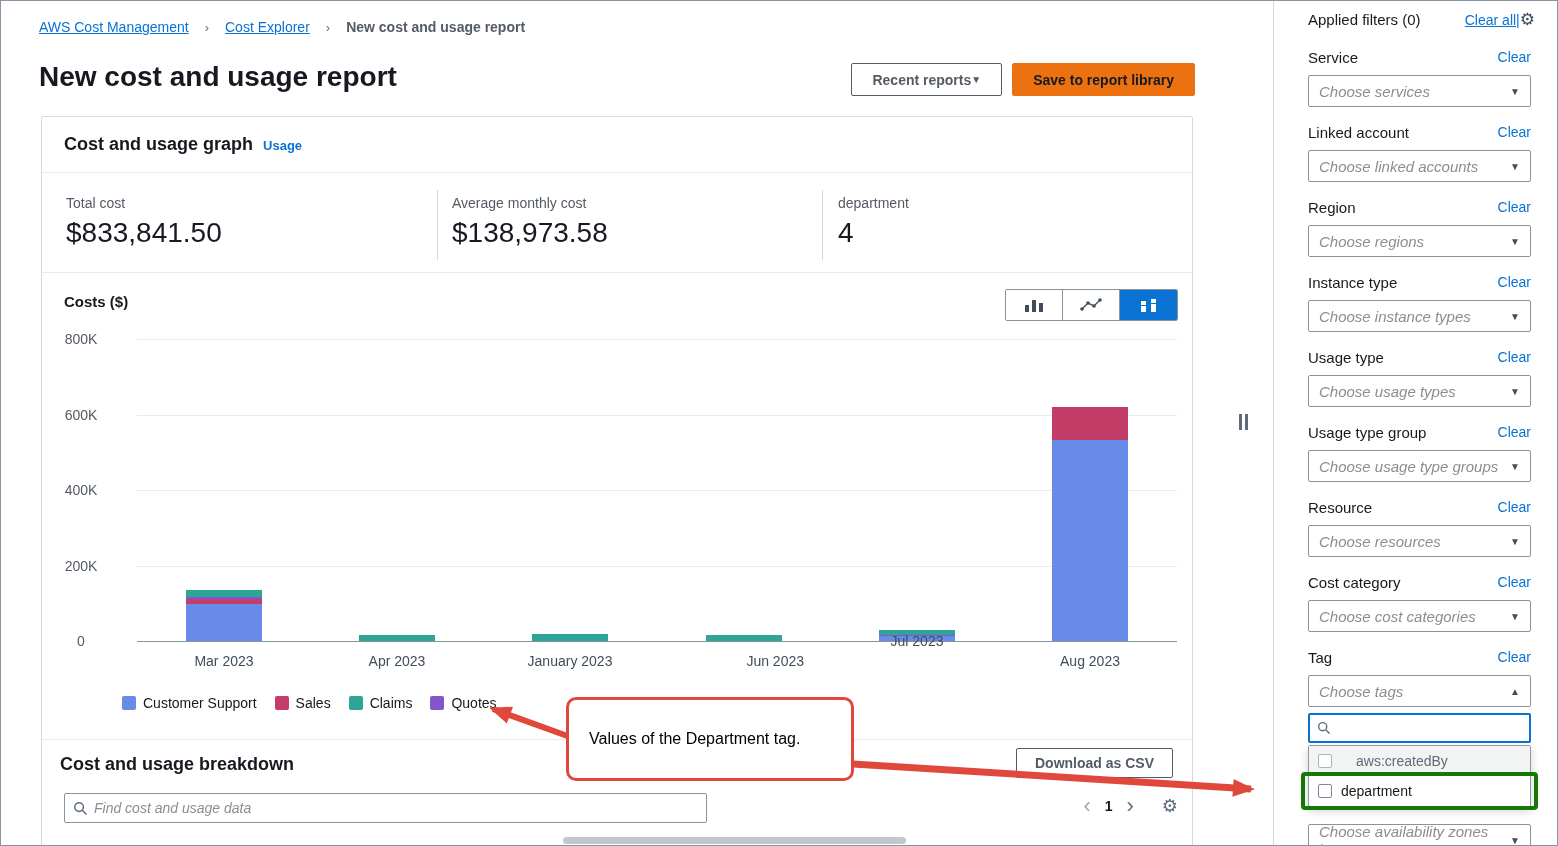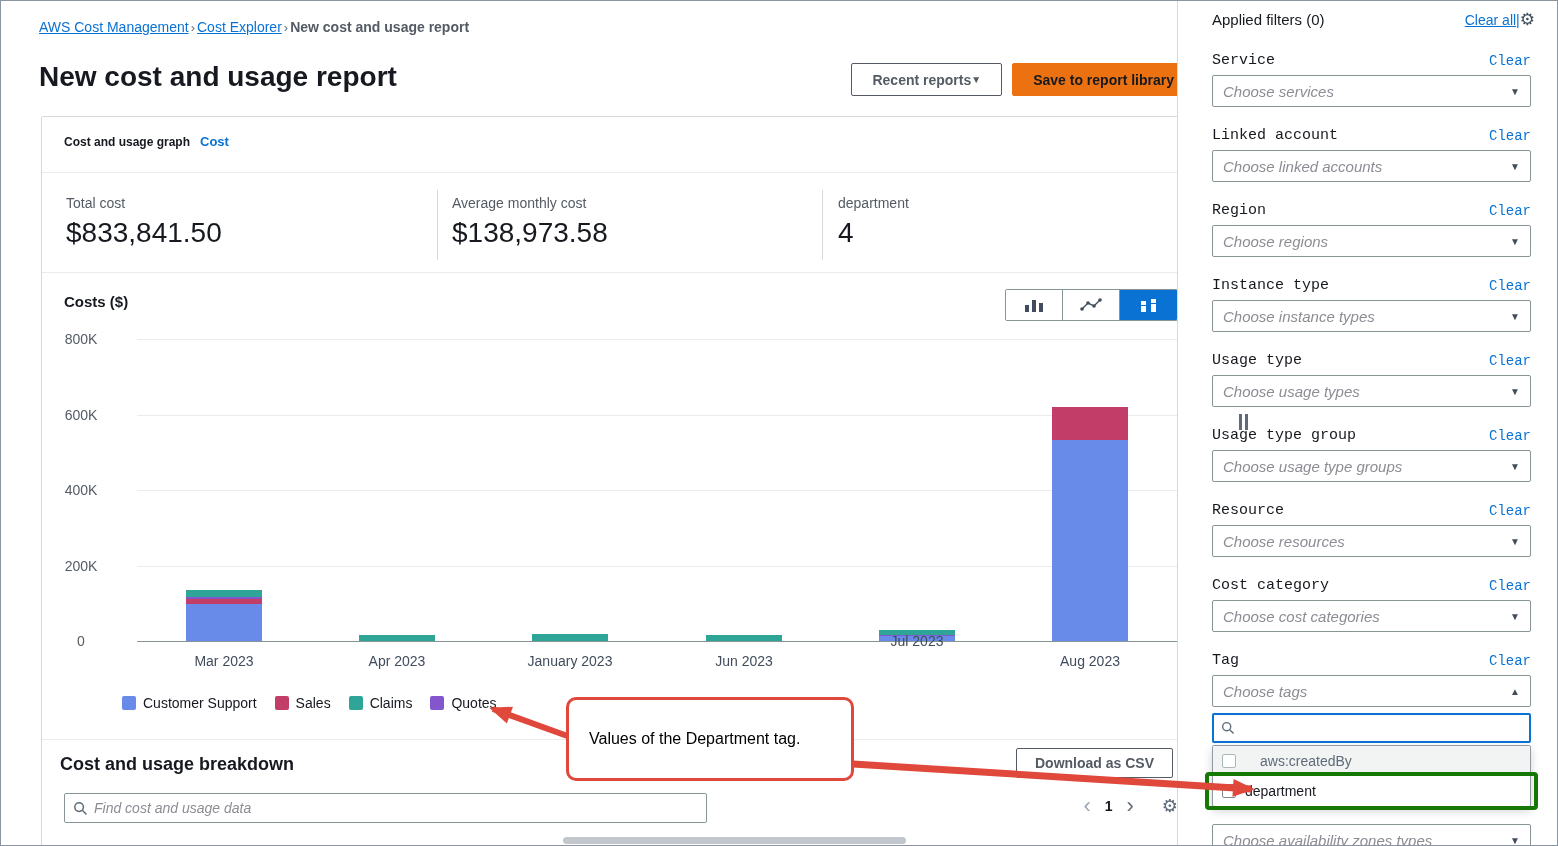"AWS Cost Management" .breadcrumb { gap: 2px -> 16px }
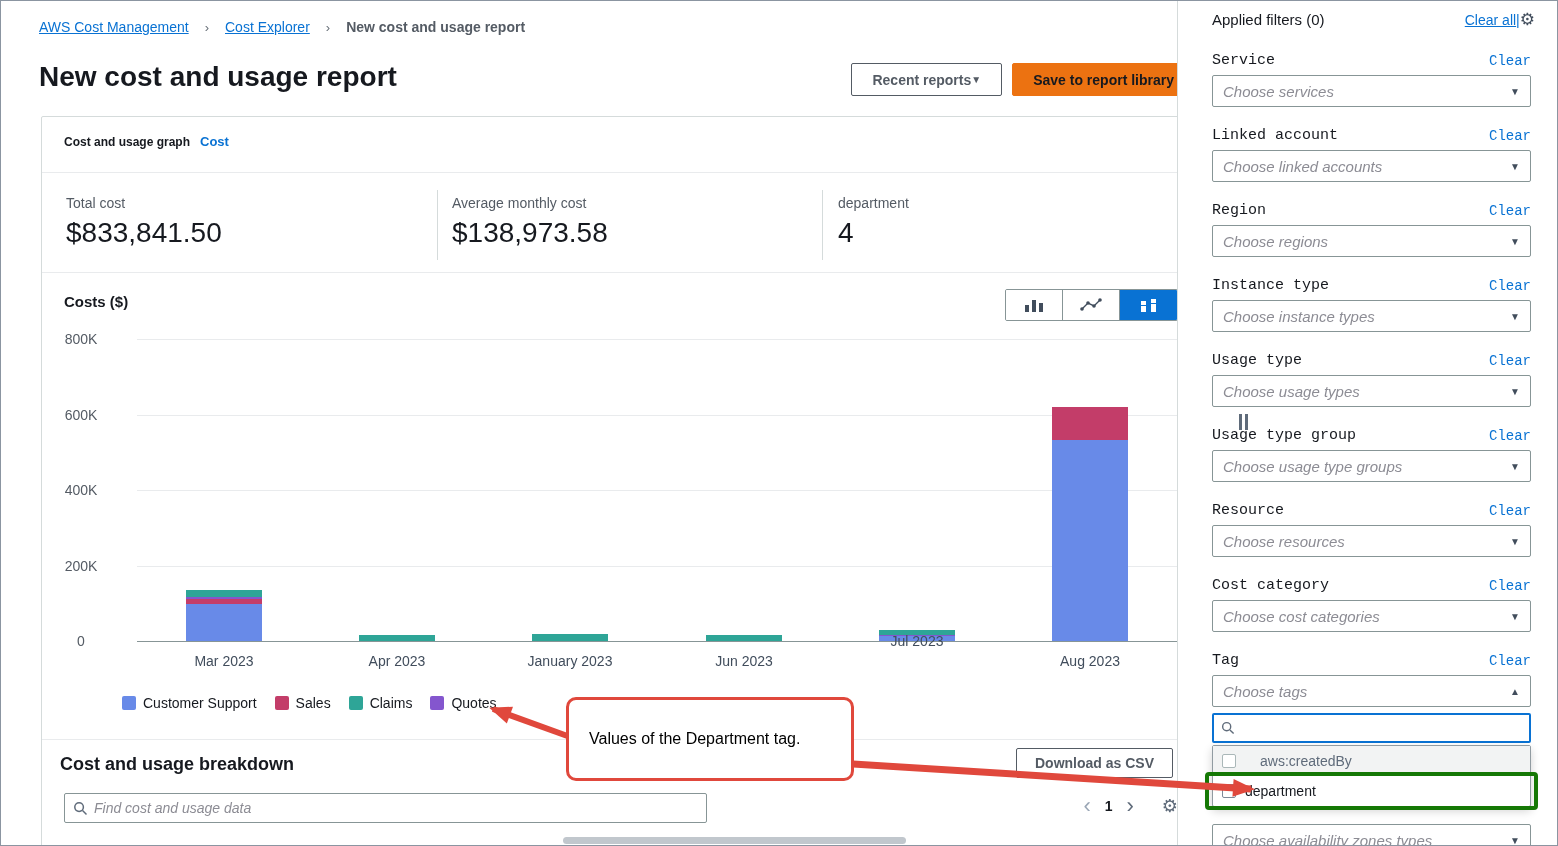"Applied filters (0)" .sidebar { width: 380px -> 284px }
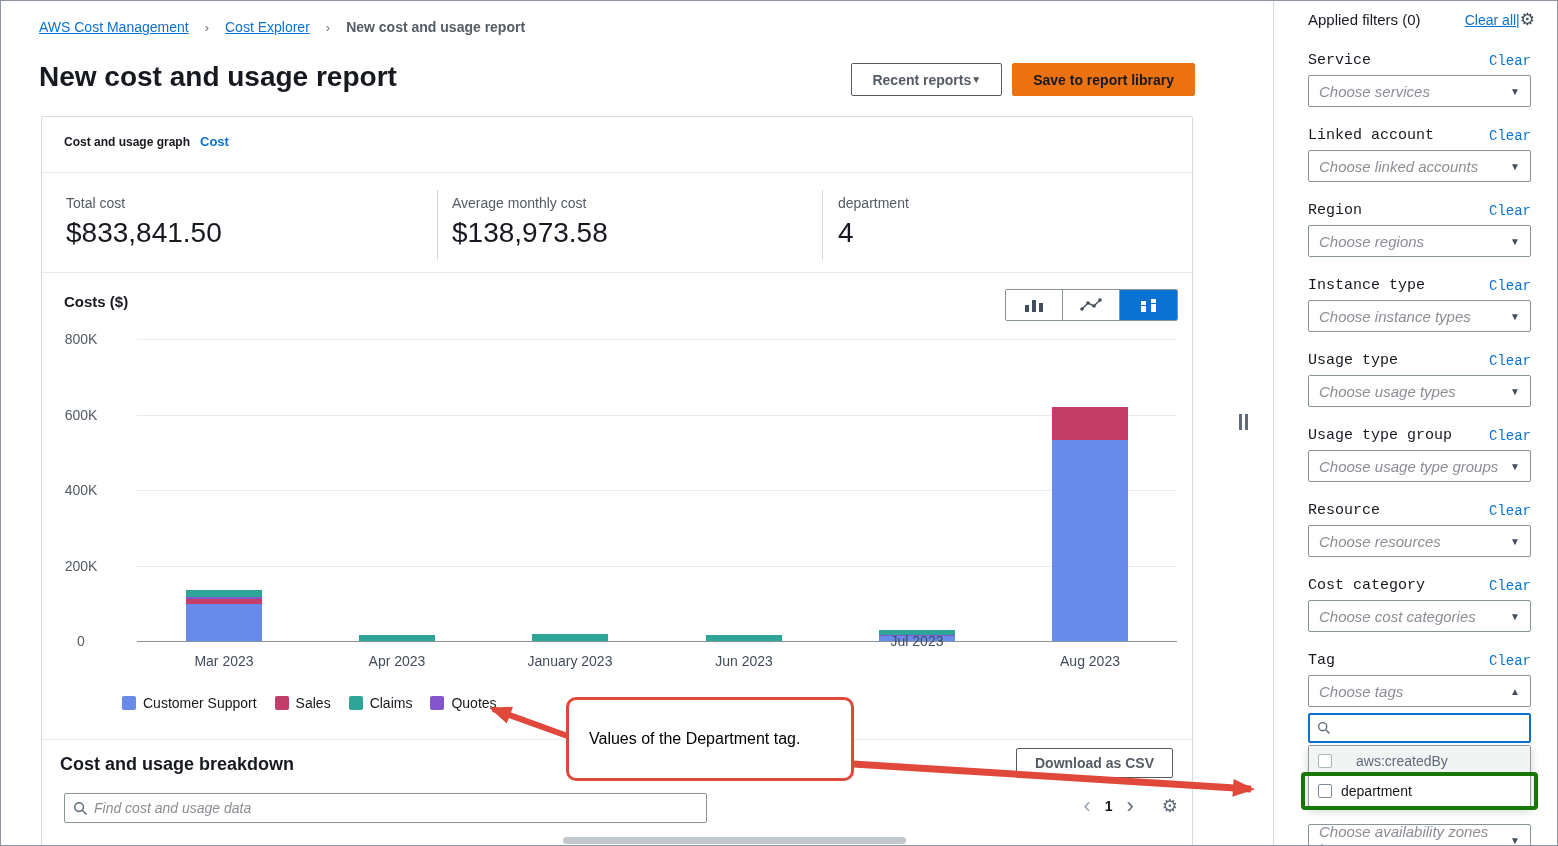"Service" .frow { align-items: flex-end -> flex-start; font-family: Liberation Mono, monospace -> none }
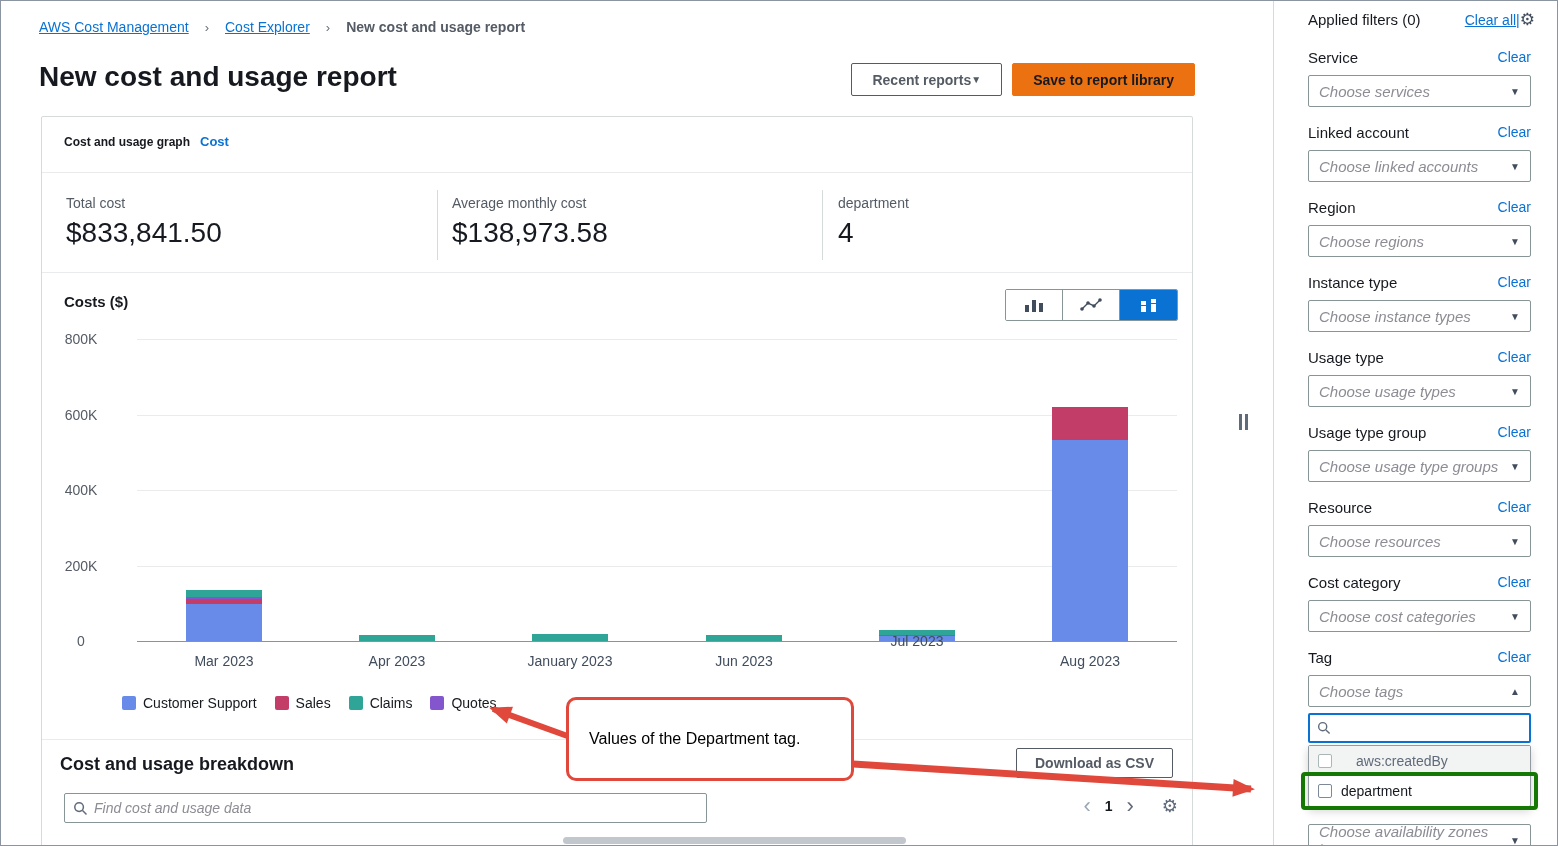"Cost and usage graph" .card-title { font-size: 12px -> 18px }
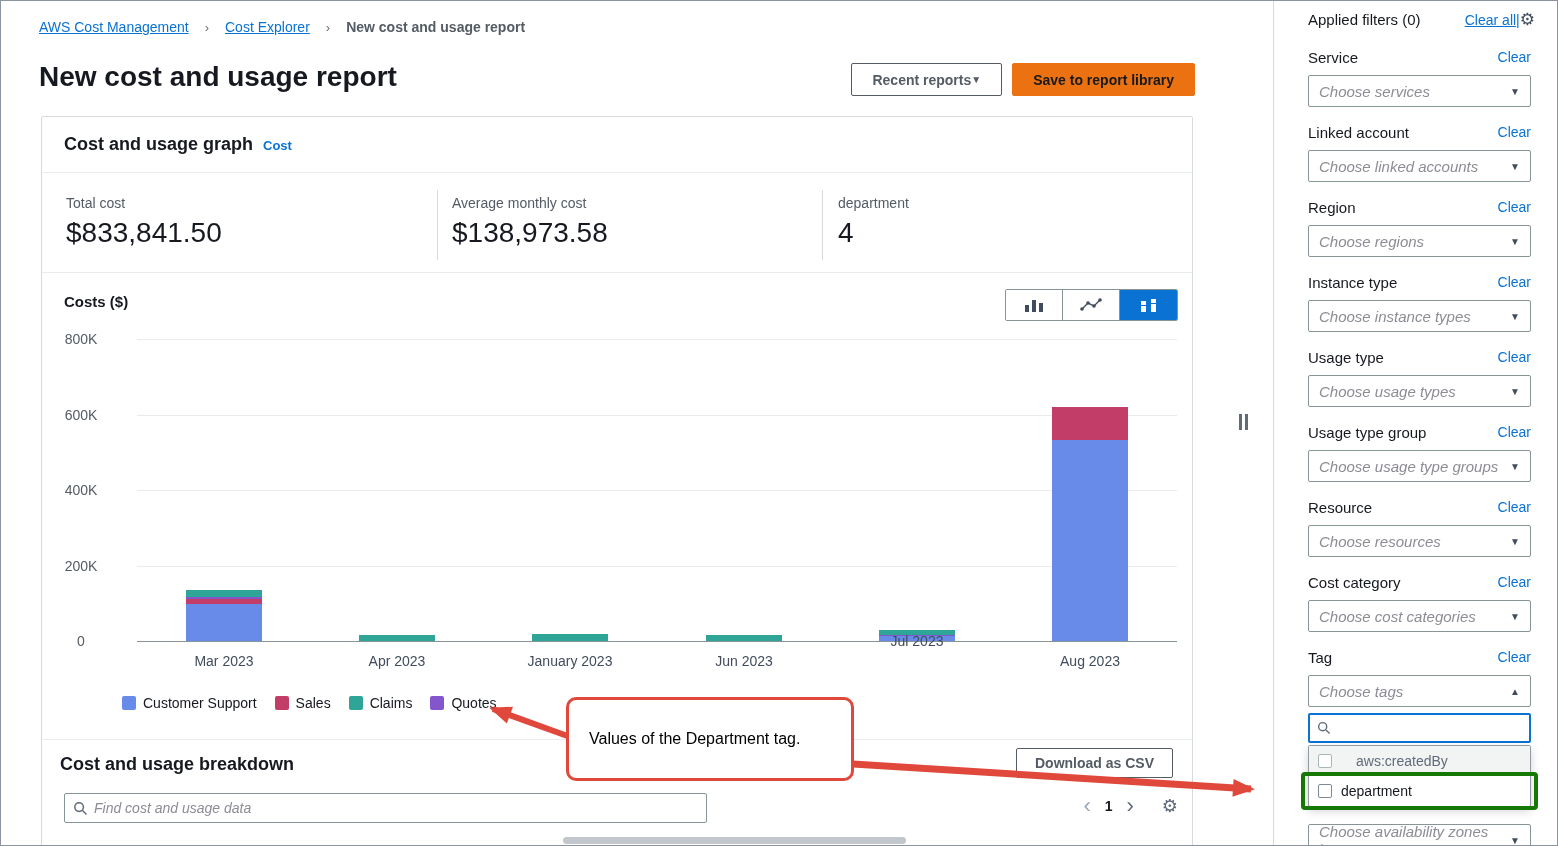"Cost" a.info-link { text: Cost -> Usage }
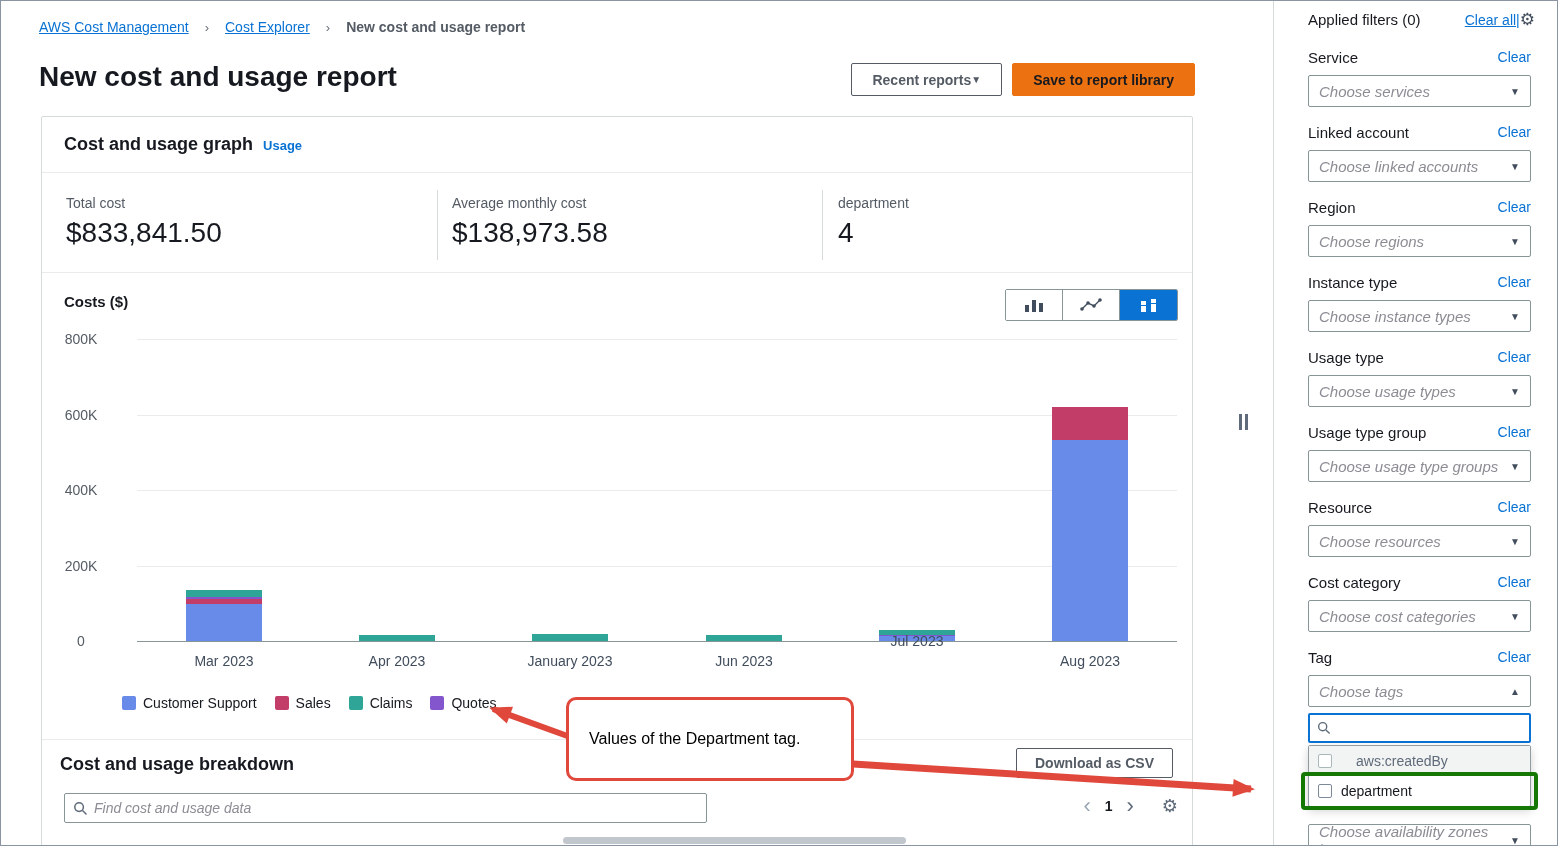"Jun 2023" div.xtick { text-align: none -> right }
